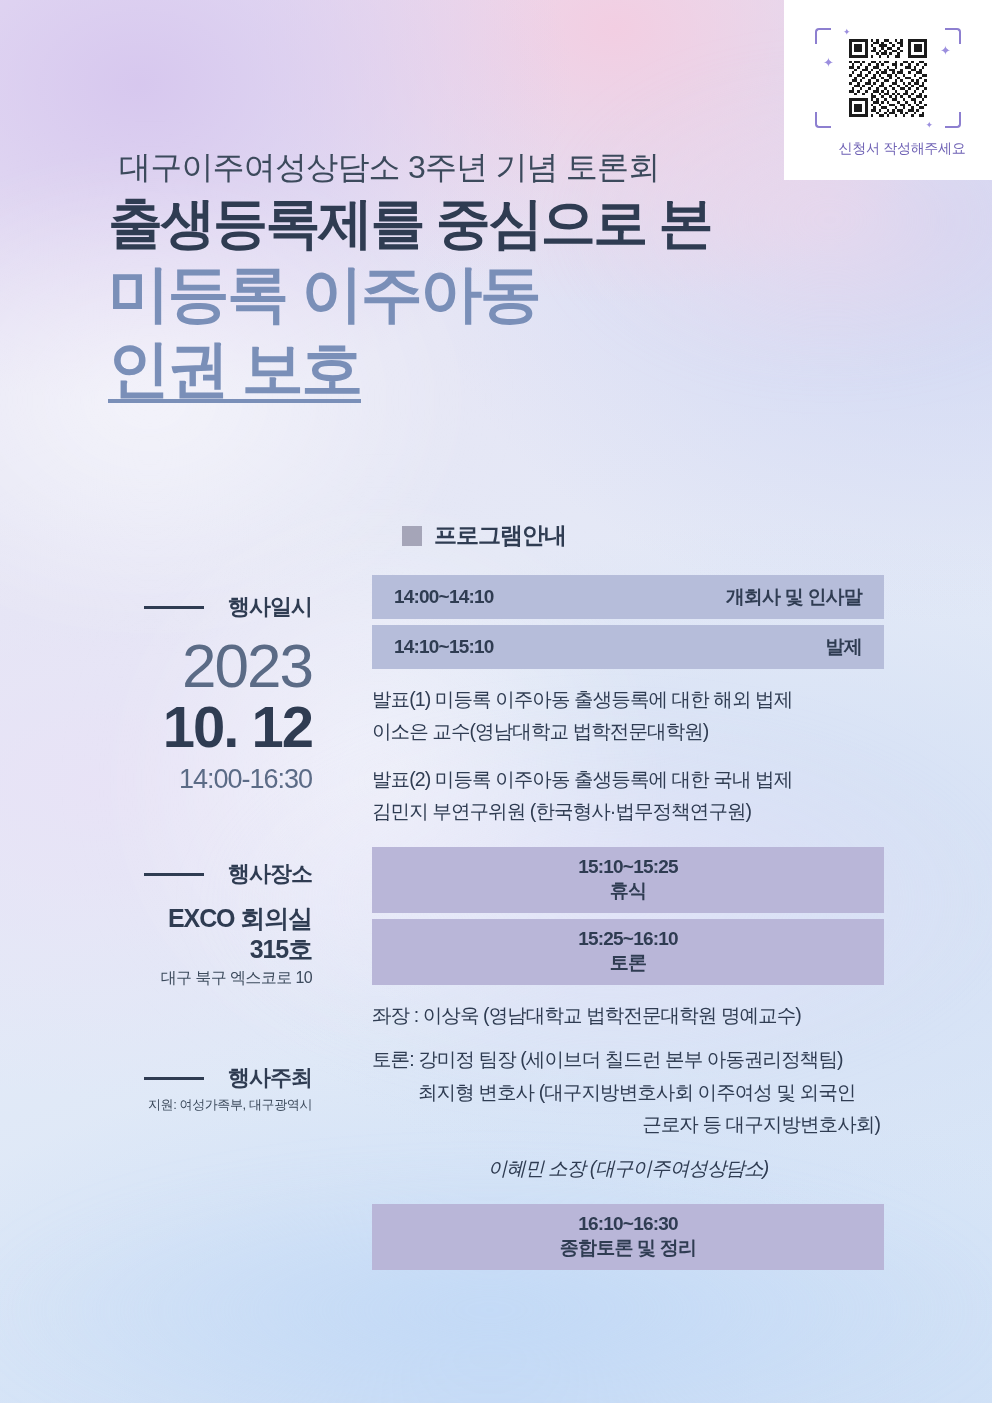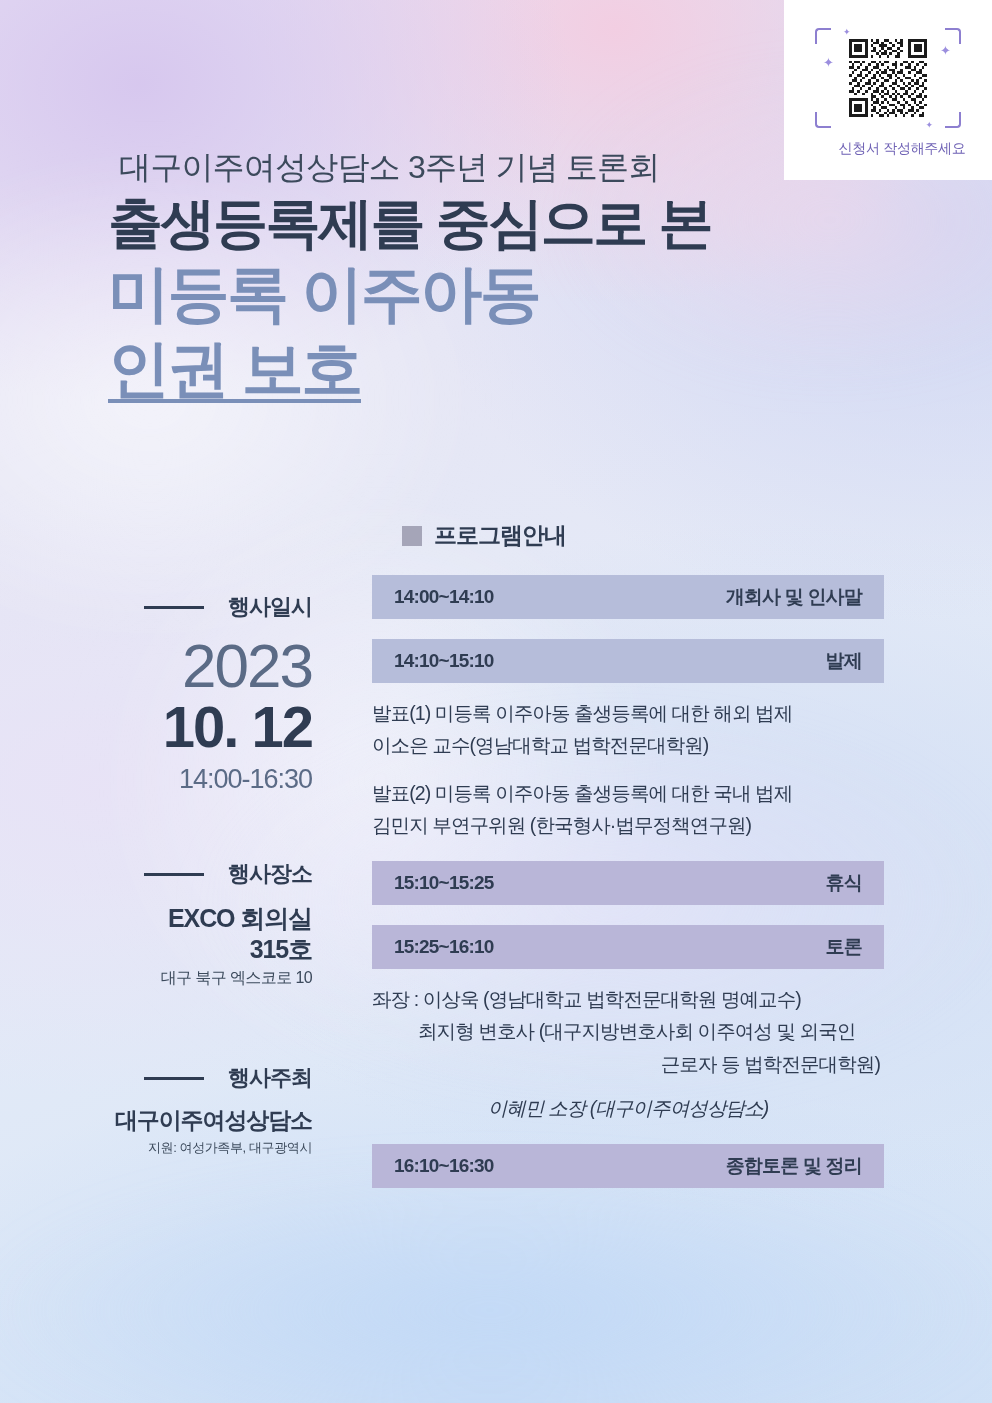"14:10~15:10" .row { margin-top: 20px -> 6px }
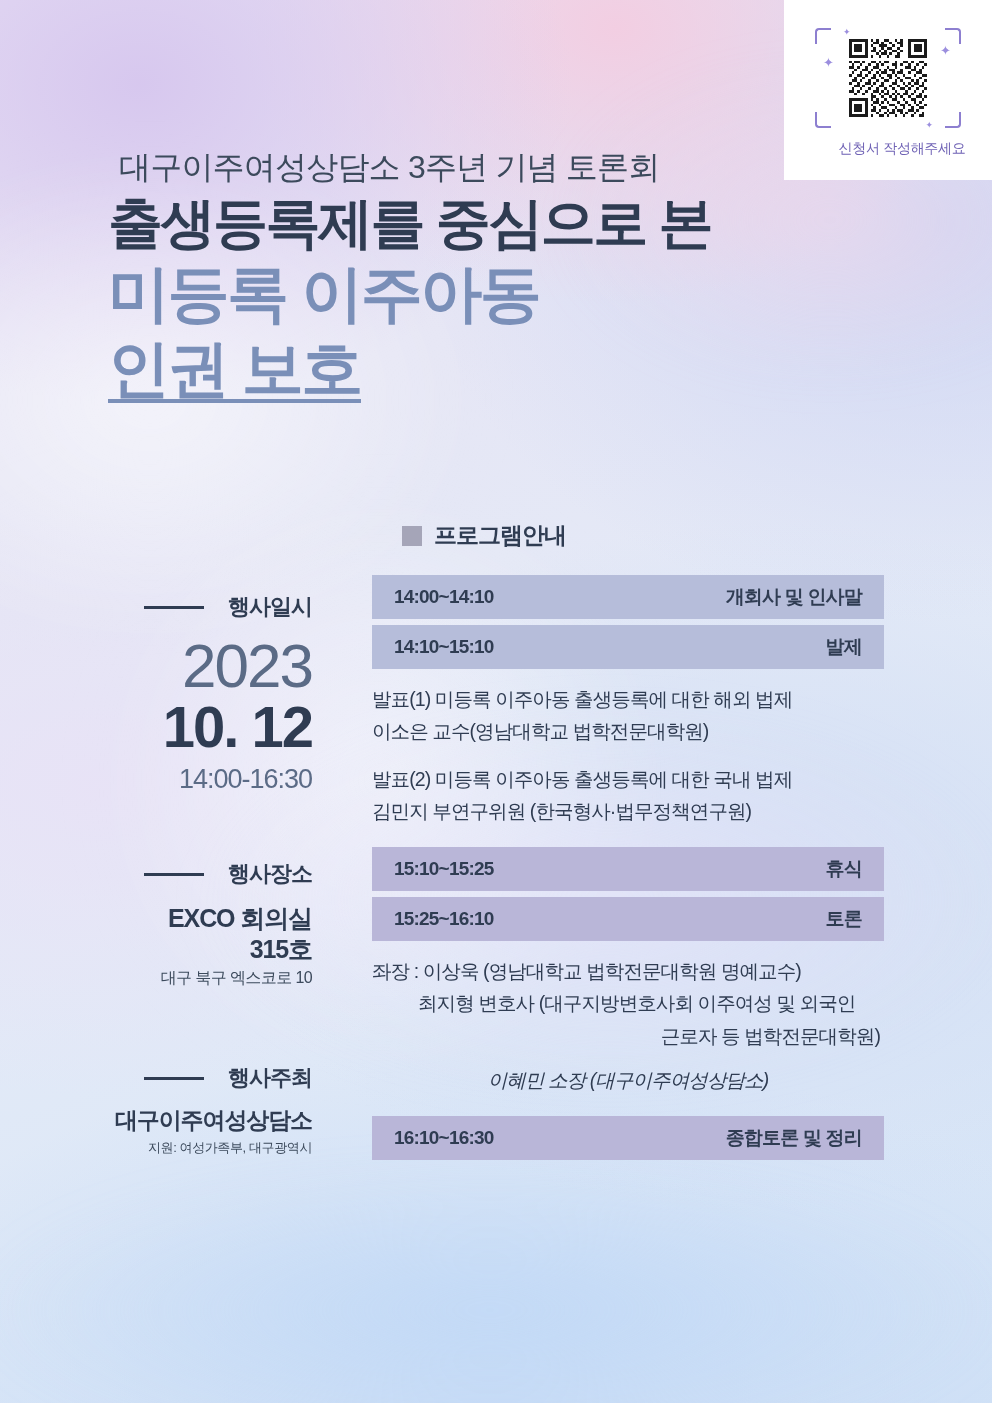"15:10~15:25" .row.alt { flex-direction: none -> column }
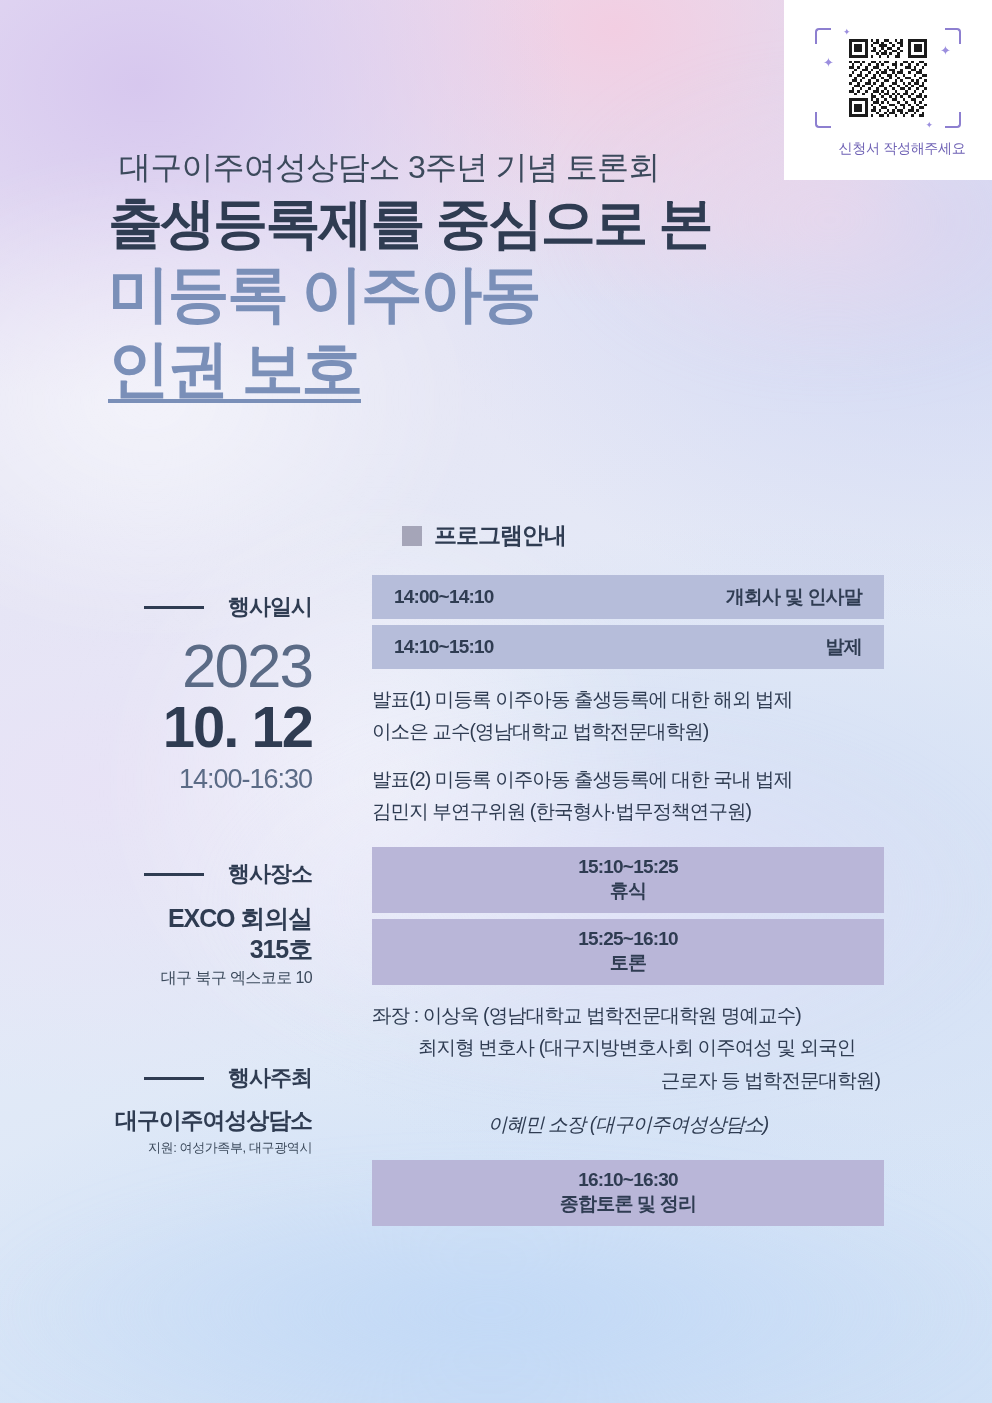"토론: 강미정 팀장 (세이브더 칠드런" div.para { html: none -> <div>토론: 강미정 팀장 (세이브더 칠드런 본부 아동권리정책팀)</div> }
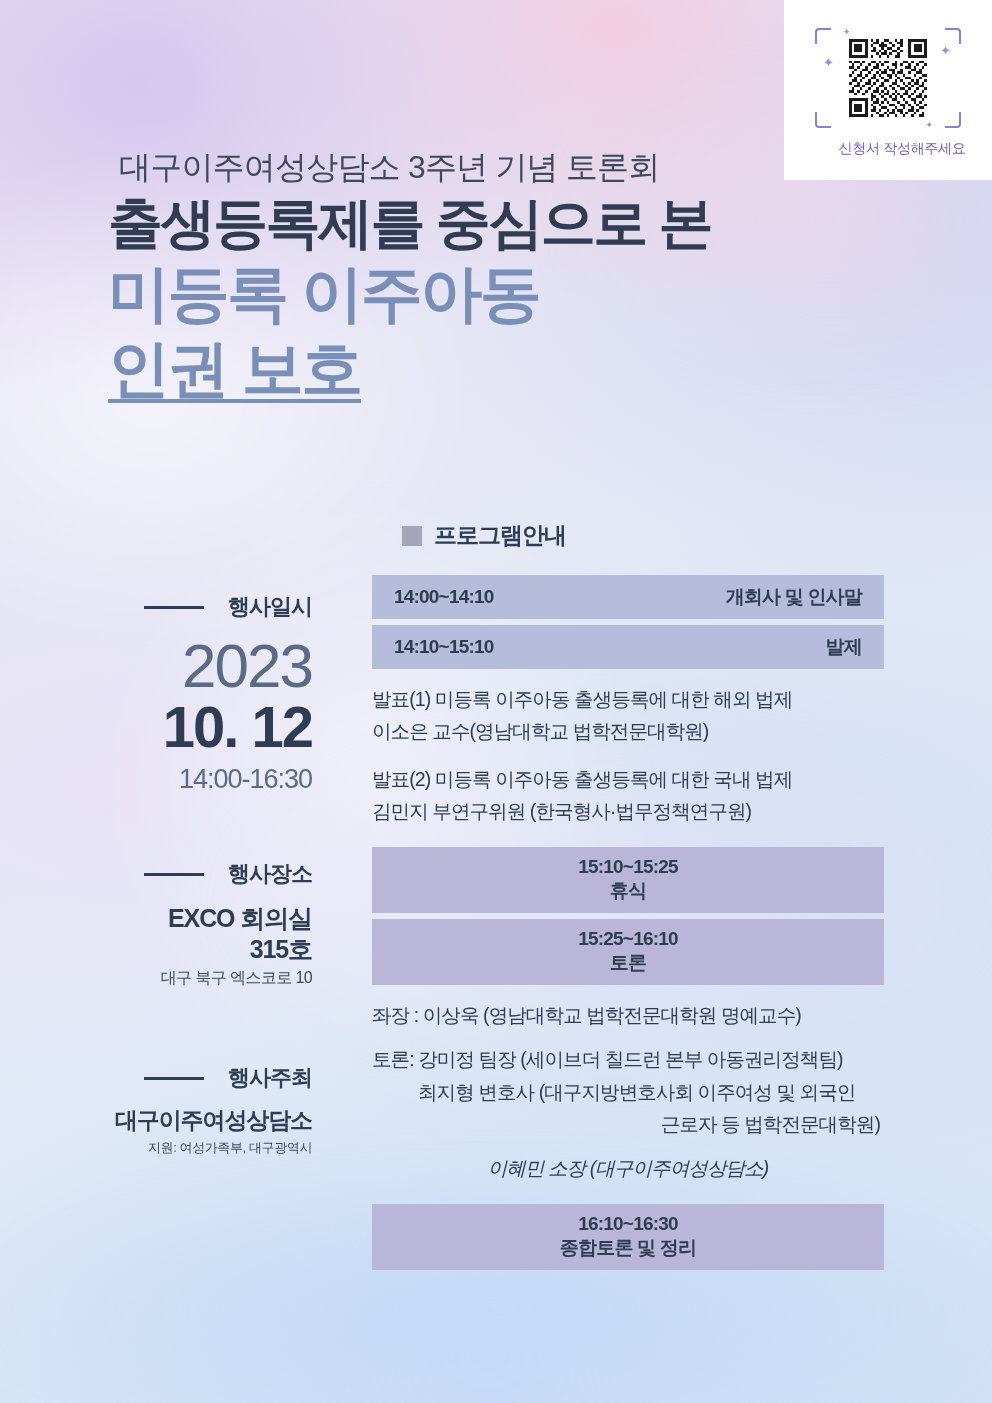"대구이주여성상담소" div.host-name { html: <div>대구이주여성상담소</div> -> none }
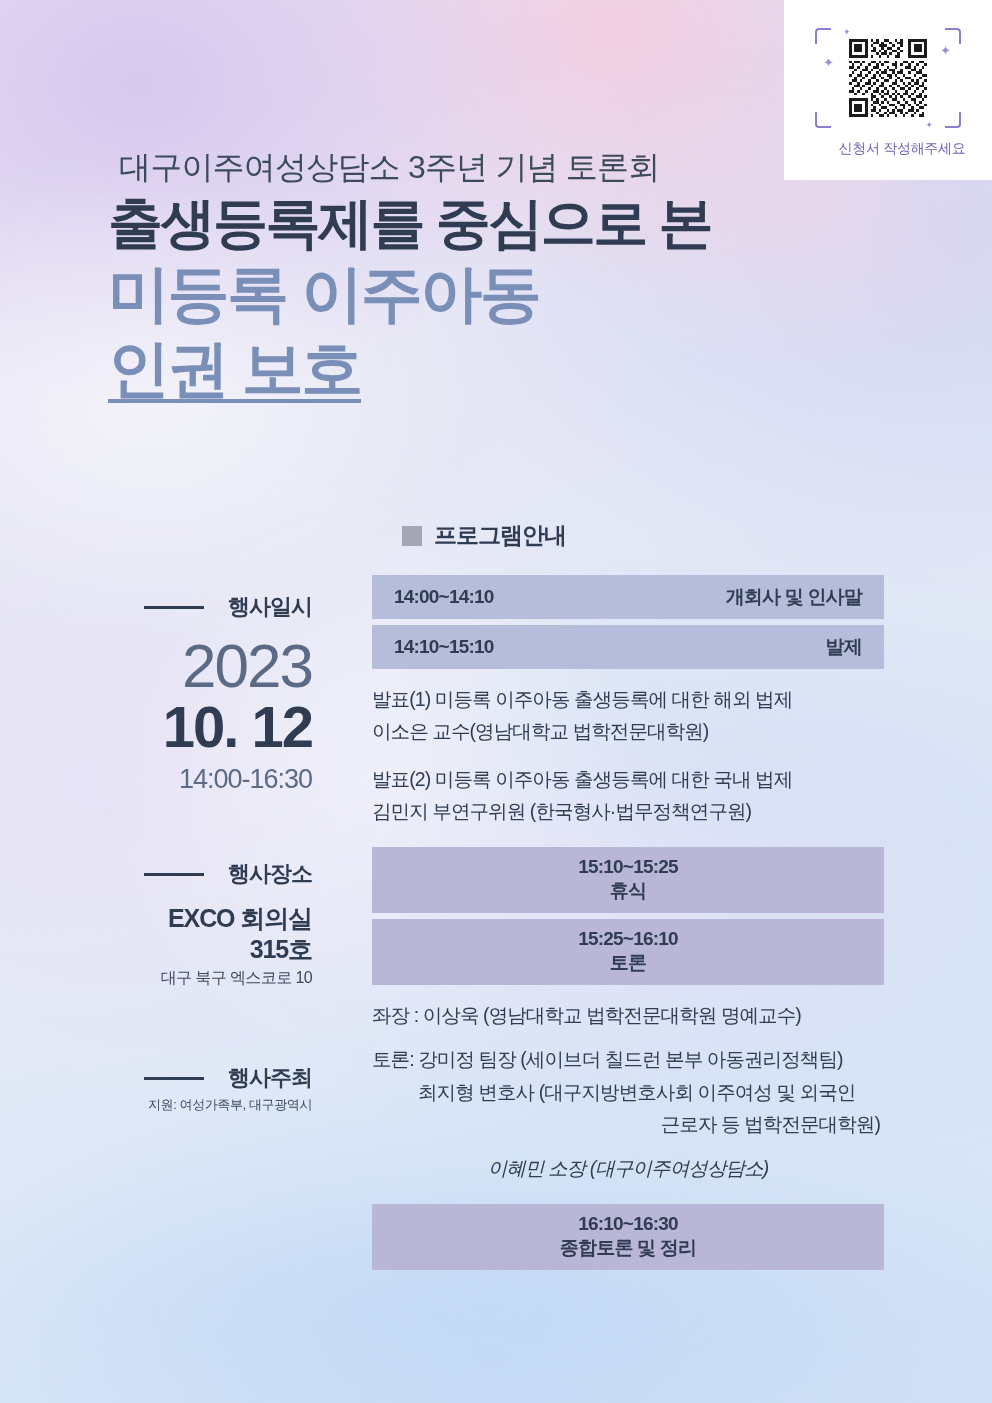"근로자 등 법학전문대학원)" div.para { text: 법학전문대학원 -> 대구지방변호사회 }
